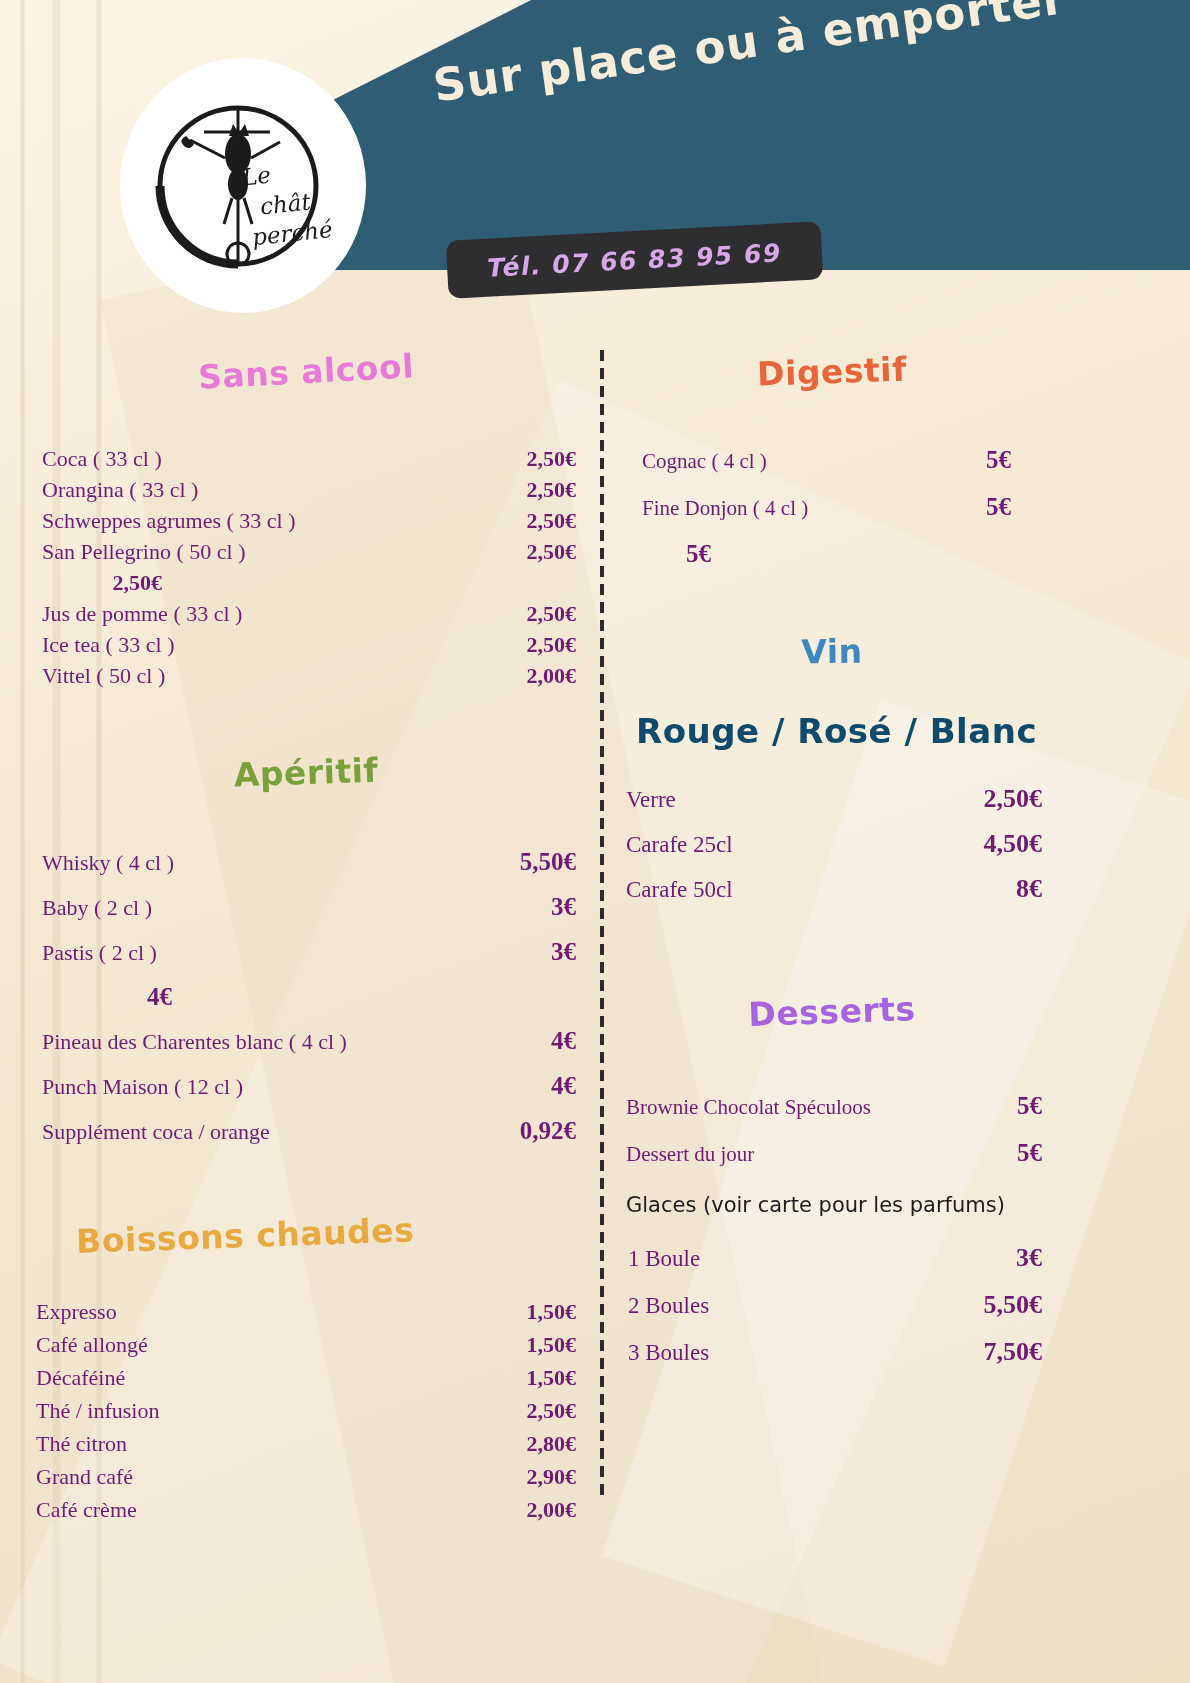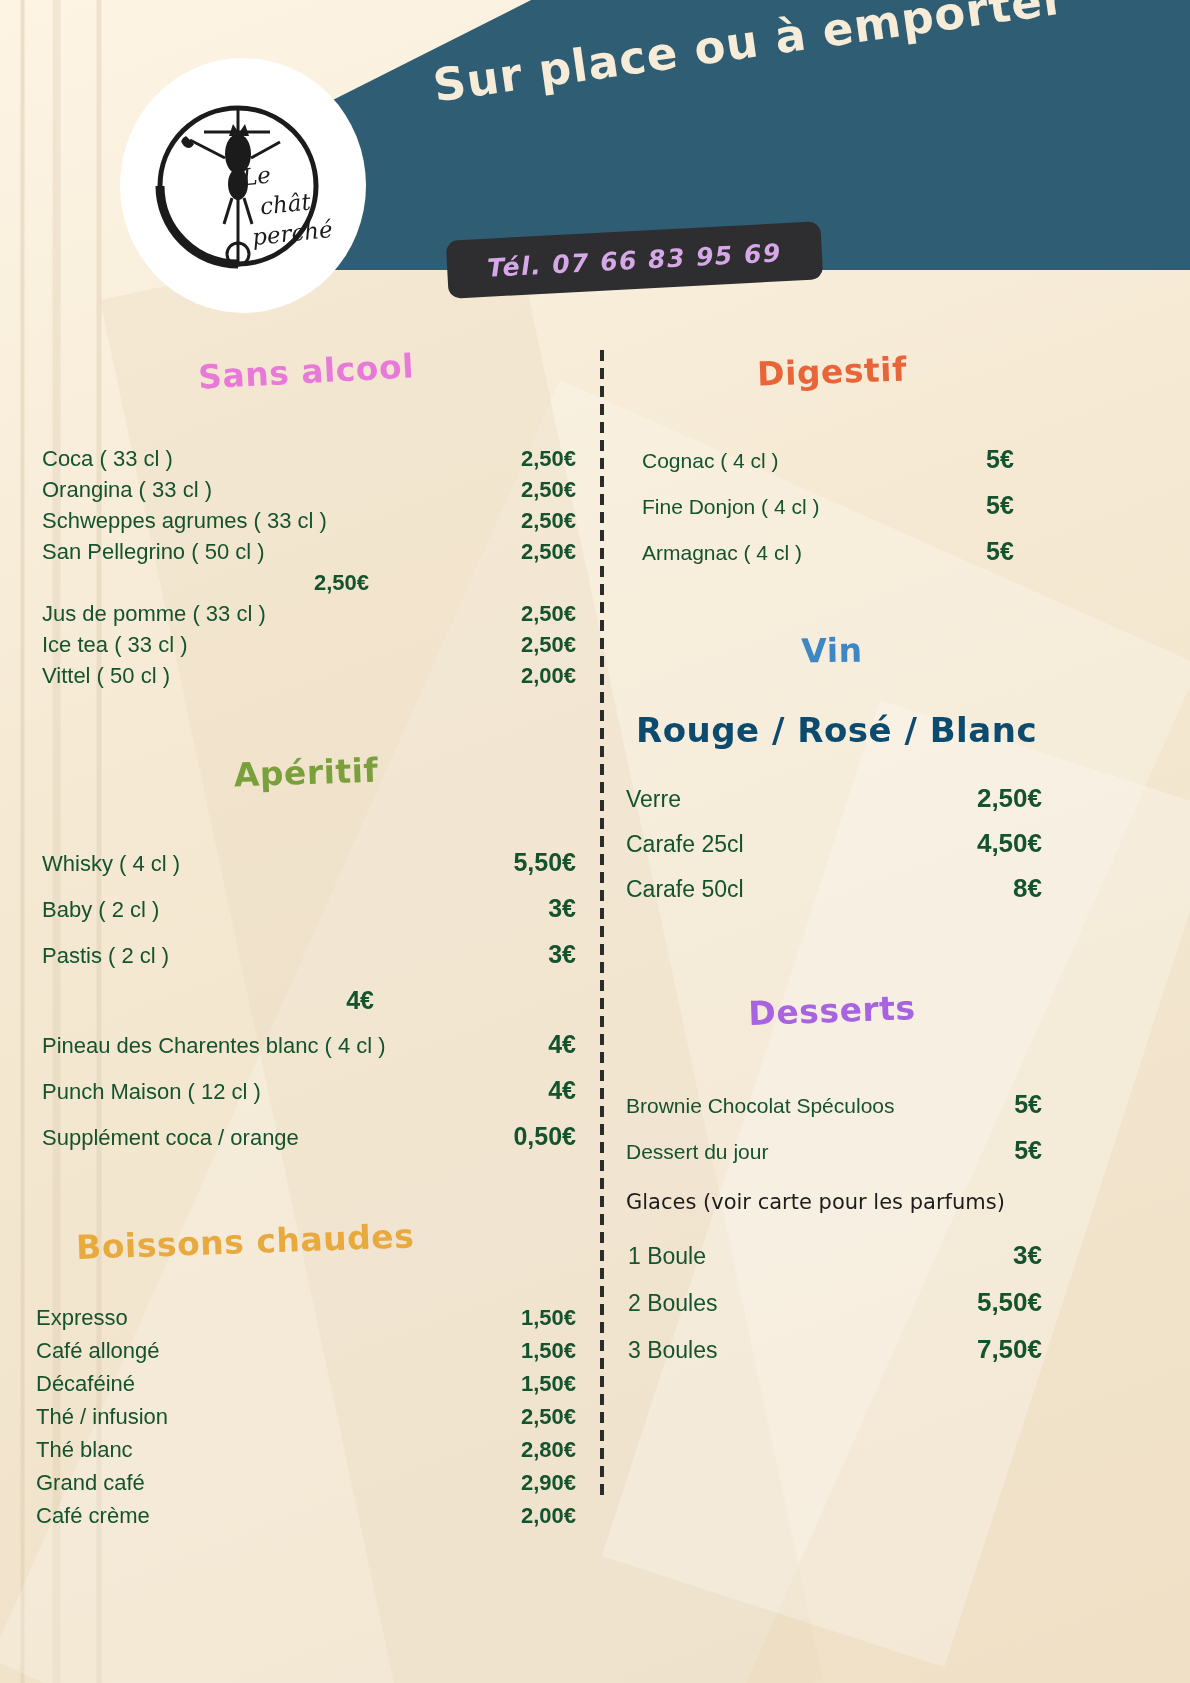"Coca ( 33 cl )" .menu-row { color: #14532d -> #701a75; font-family: Liberation Sans, sans-serif -> Liberation Serif, serif; justify-content: center -> none }
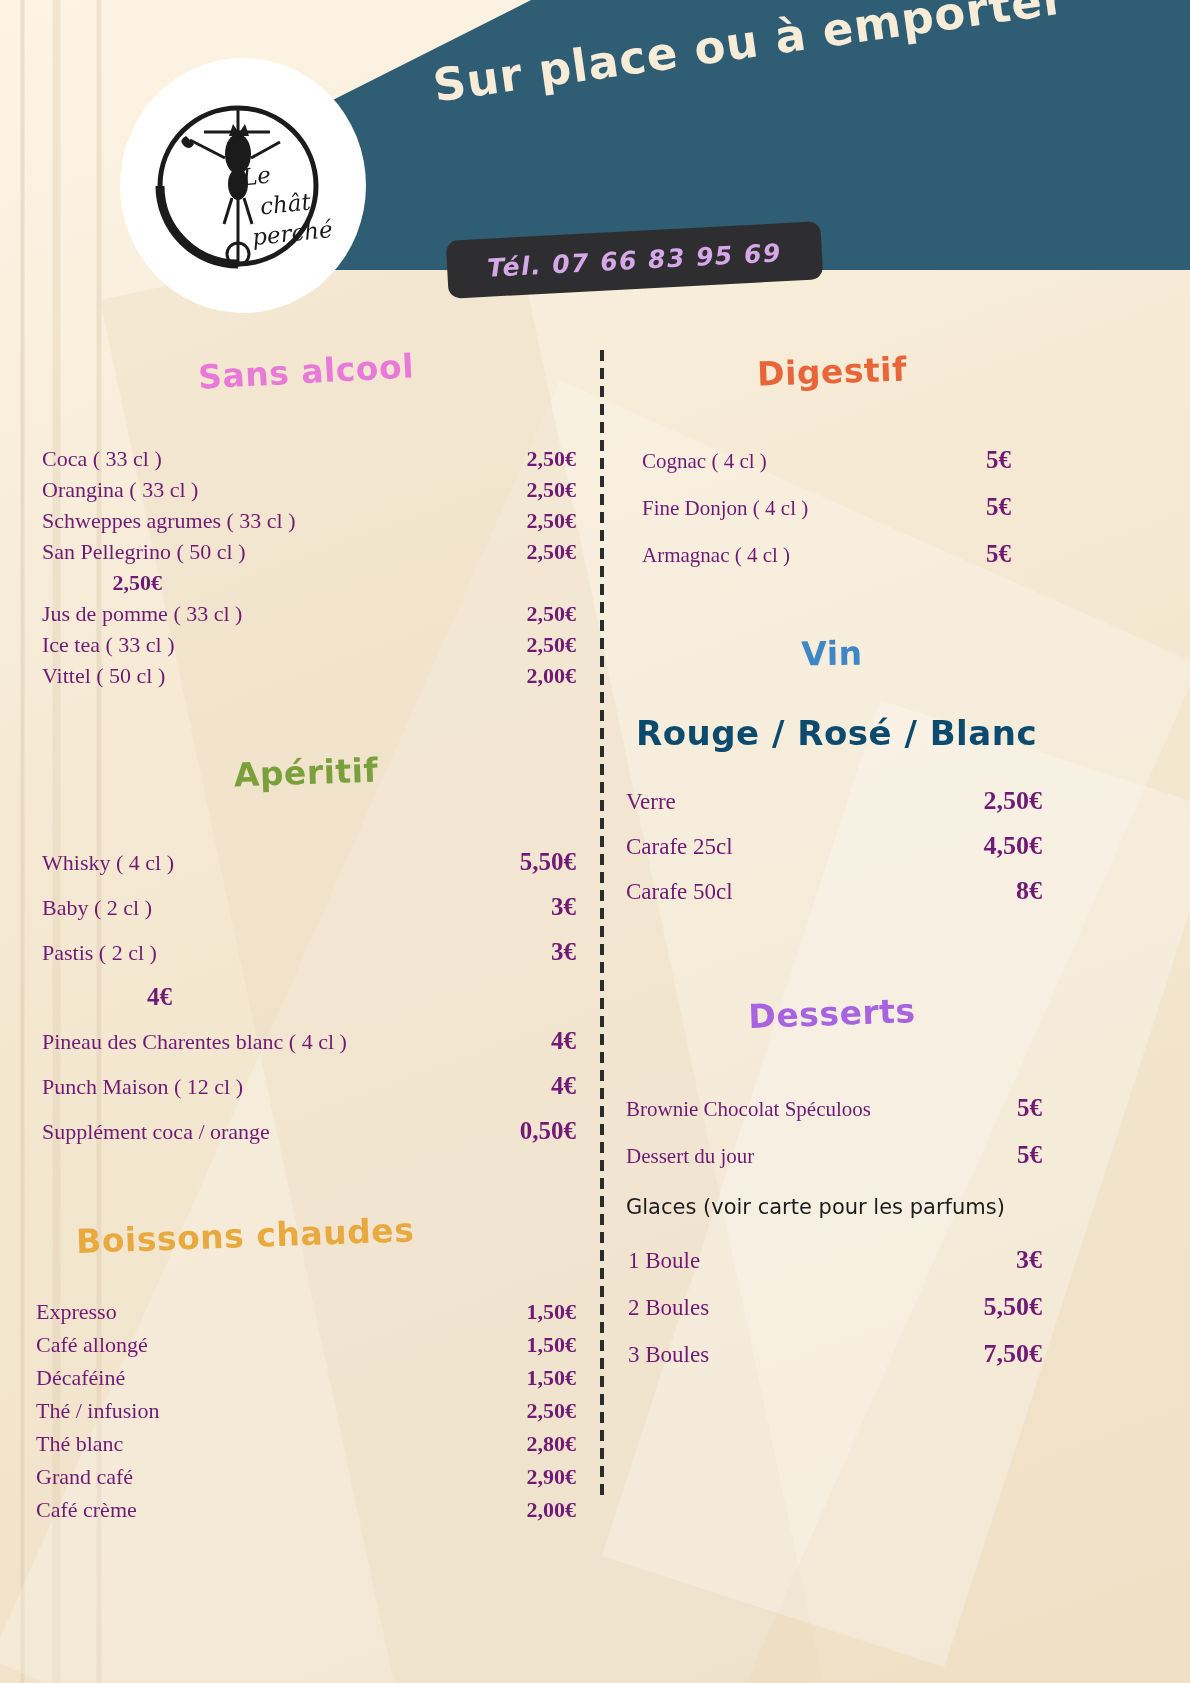"Armagnac ( 4 cl )" span.nm { html: <span>Armagnac ( 4 cl )</span> -> none }
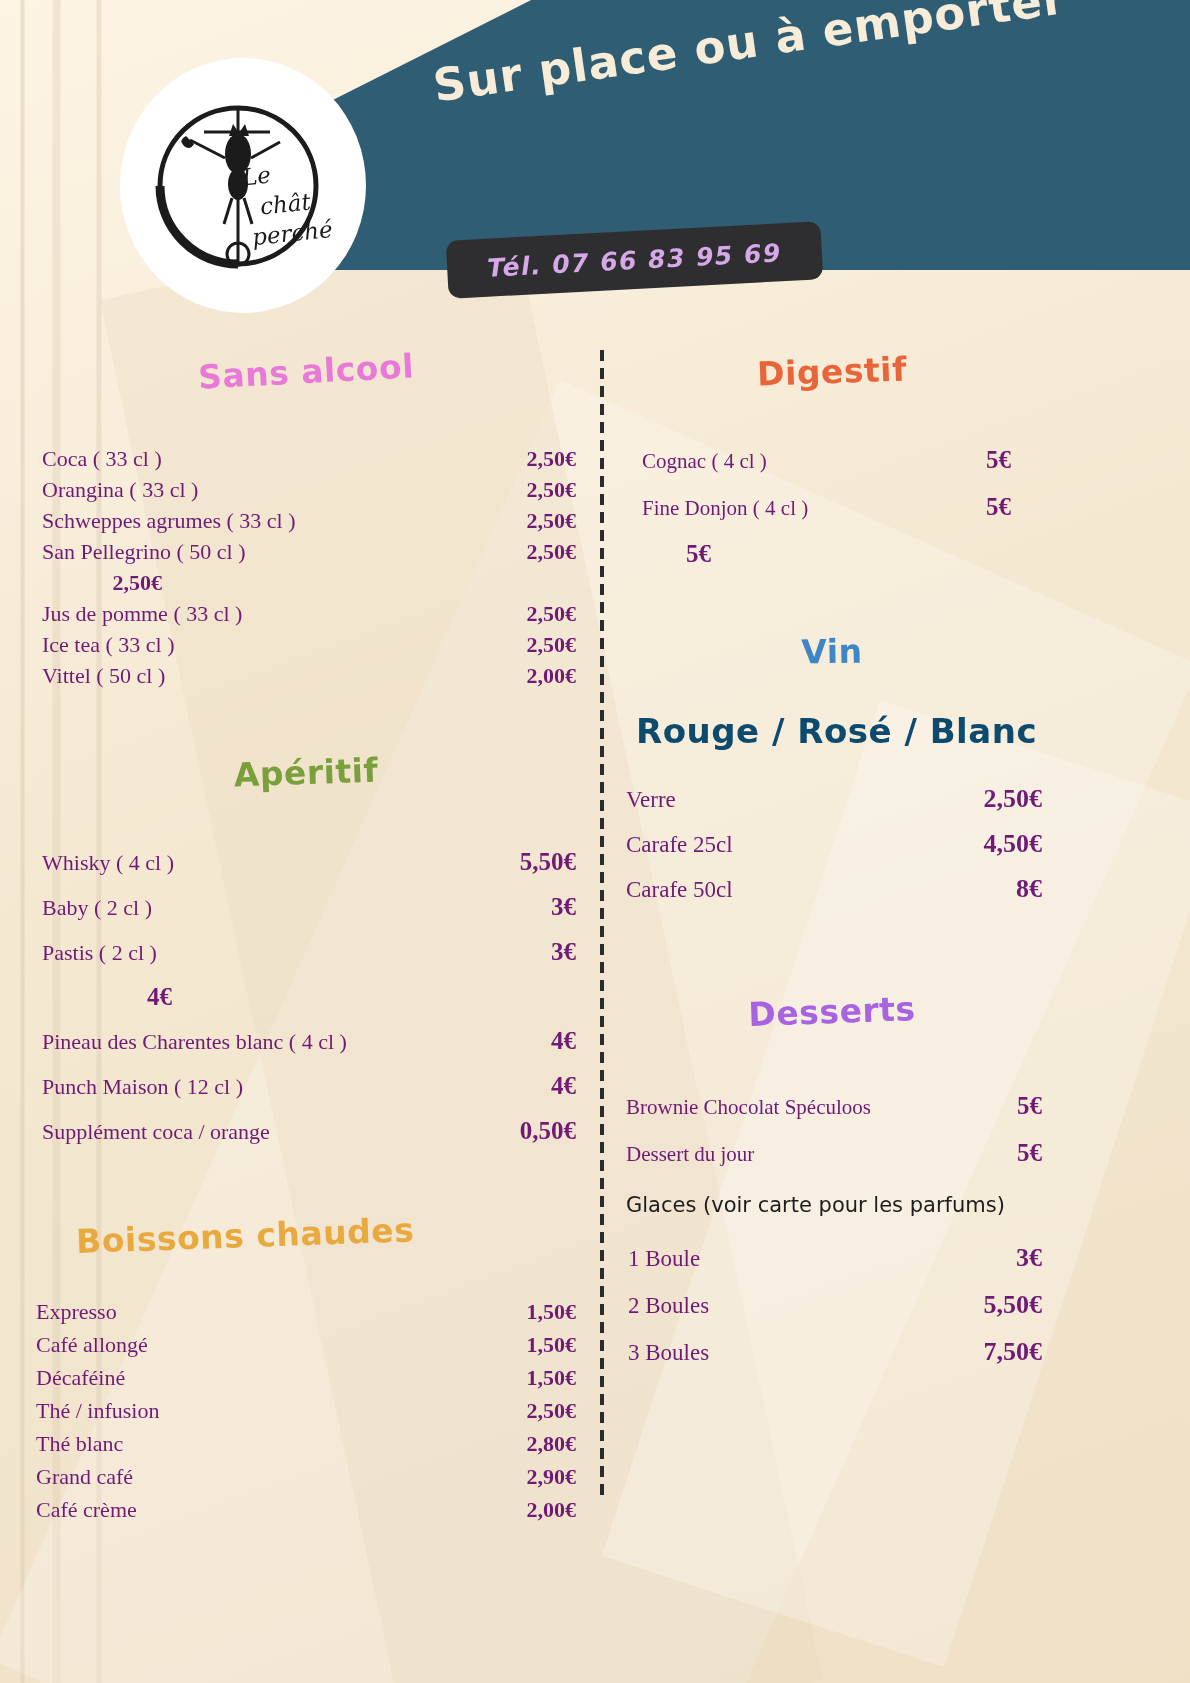"0,50€" span.pr { text: 0,50€ -> 0,92€ }
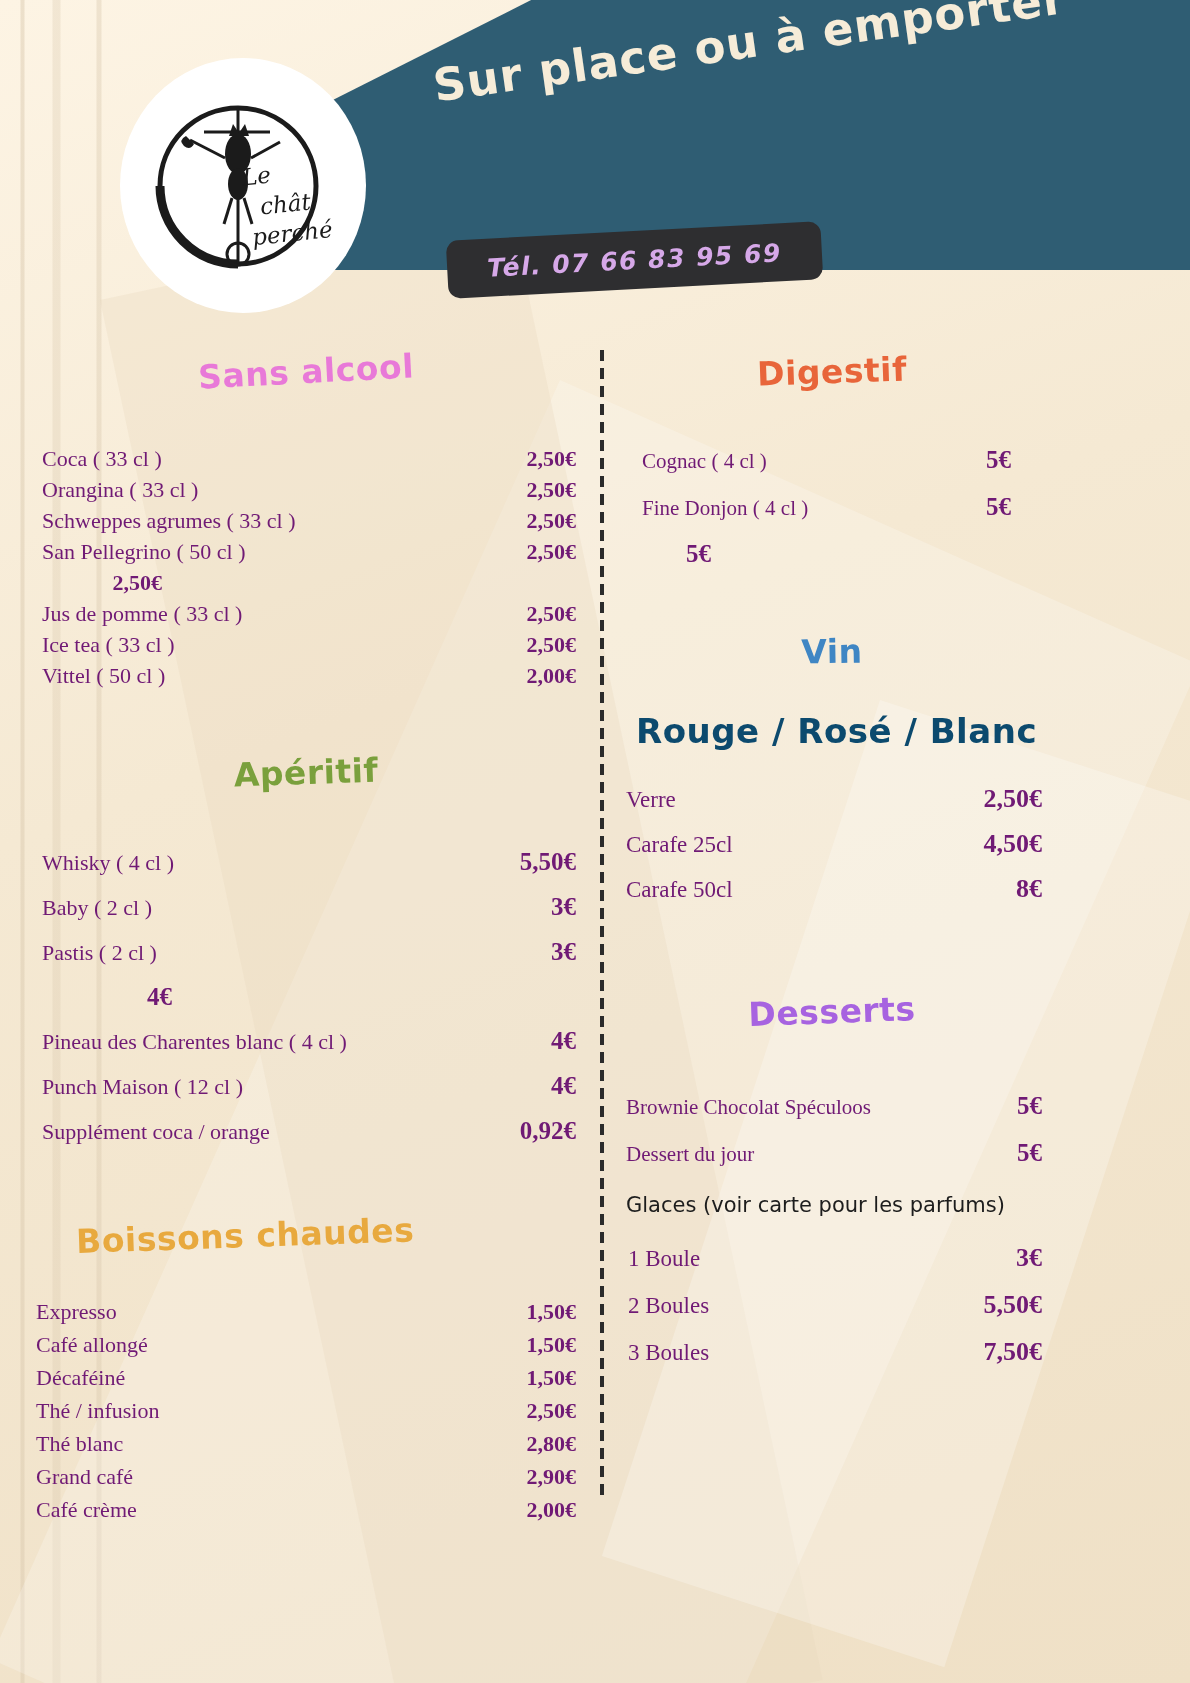"Thé blanc" span.nm { text: blanc -> citron }
